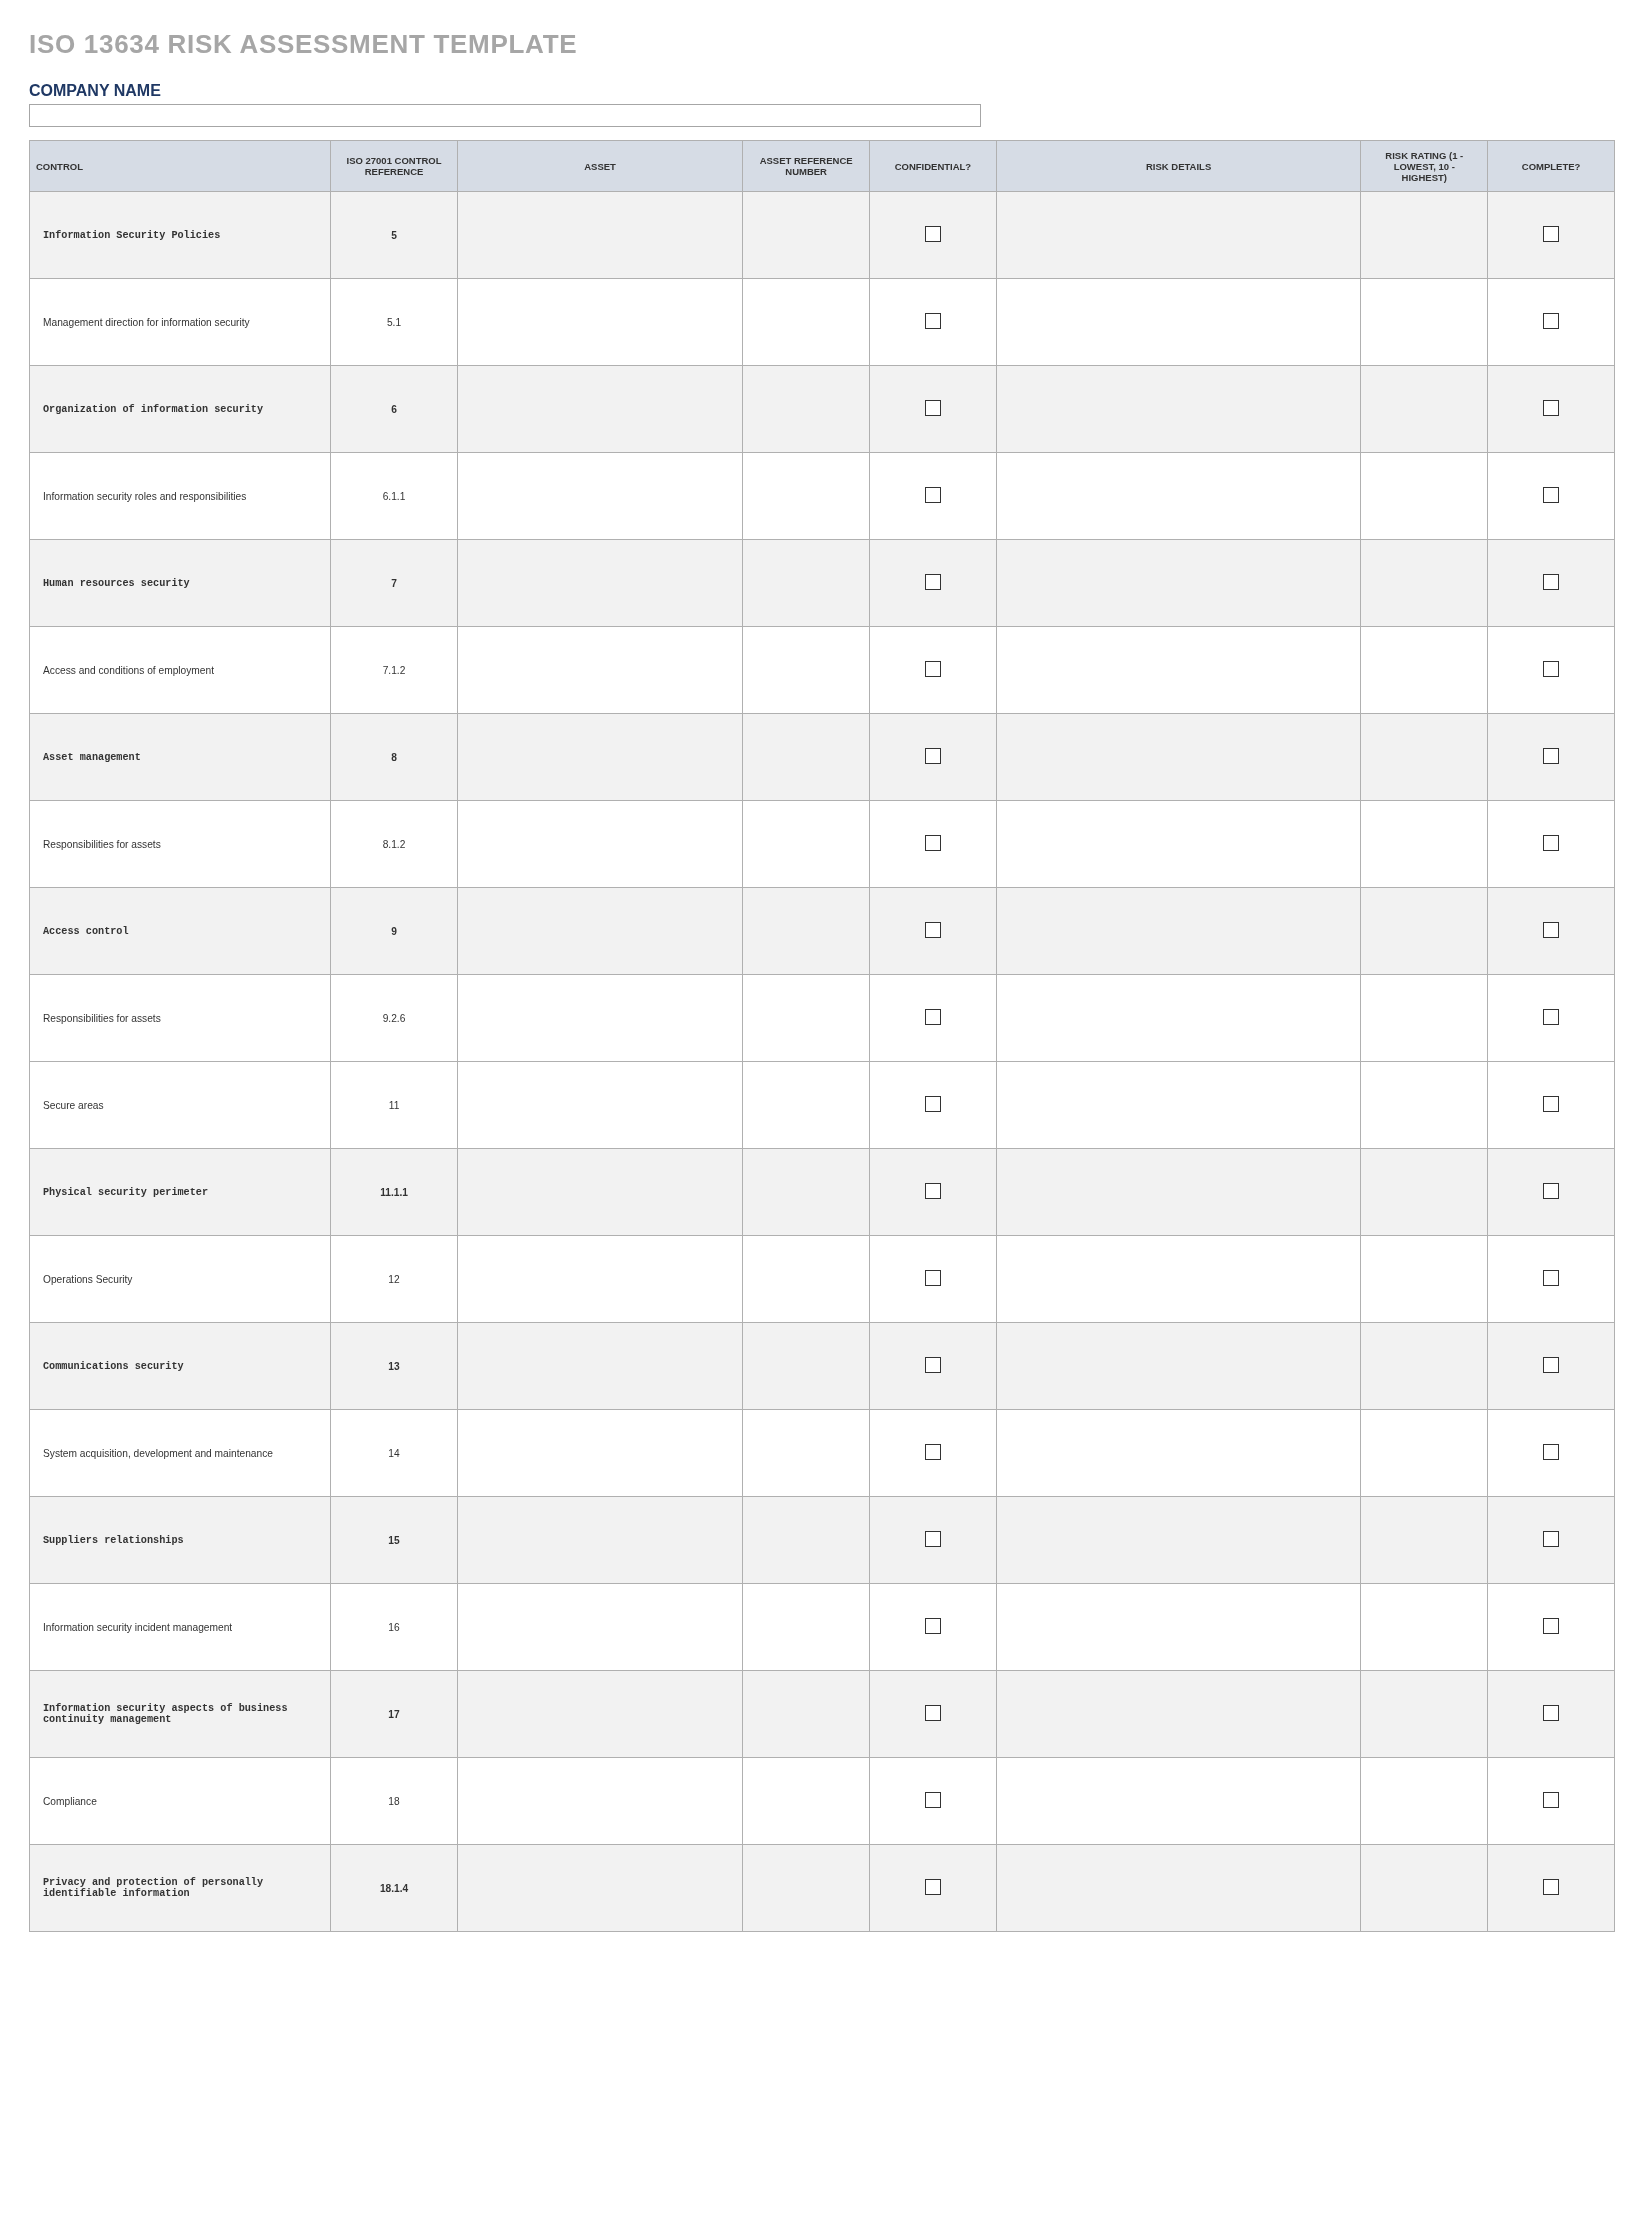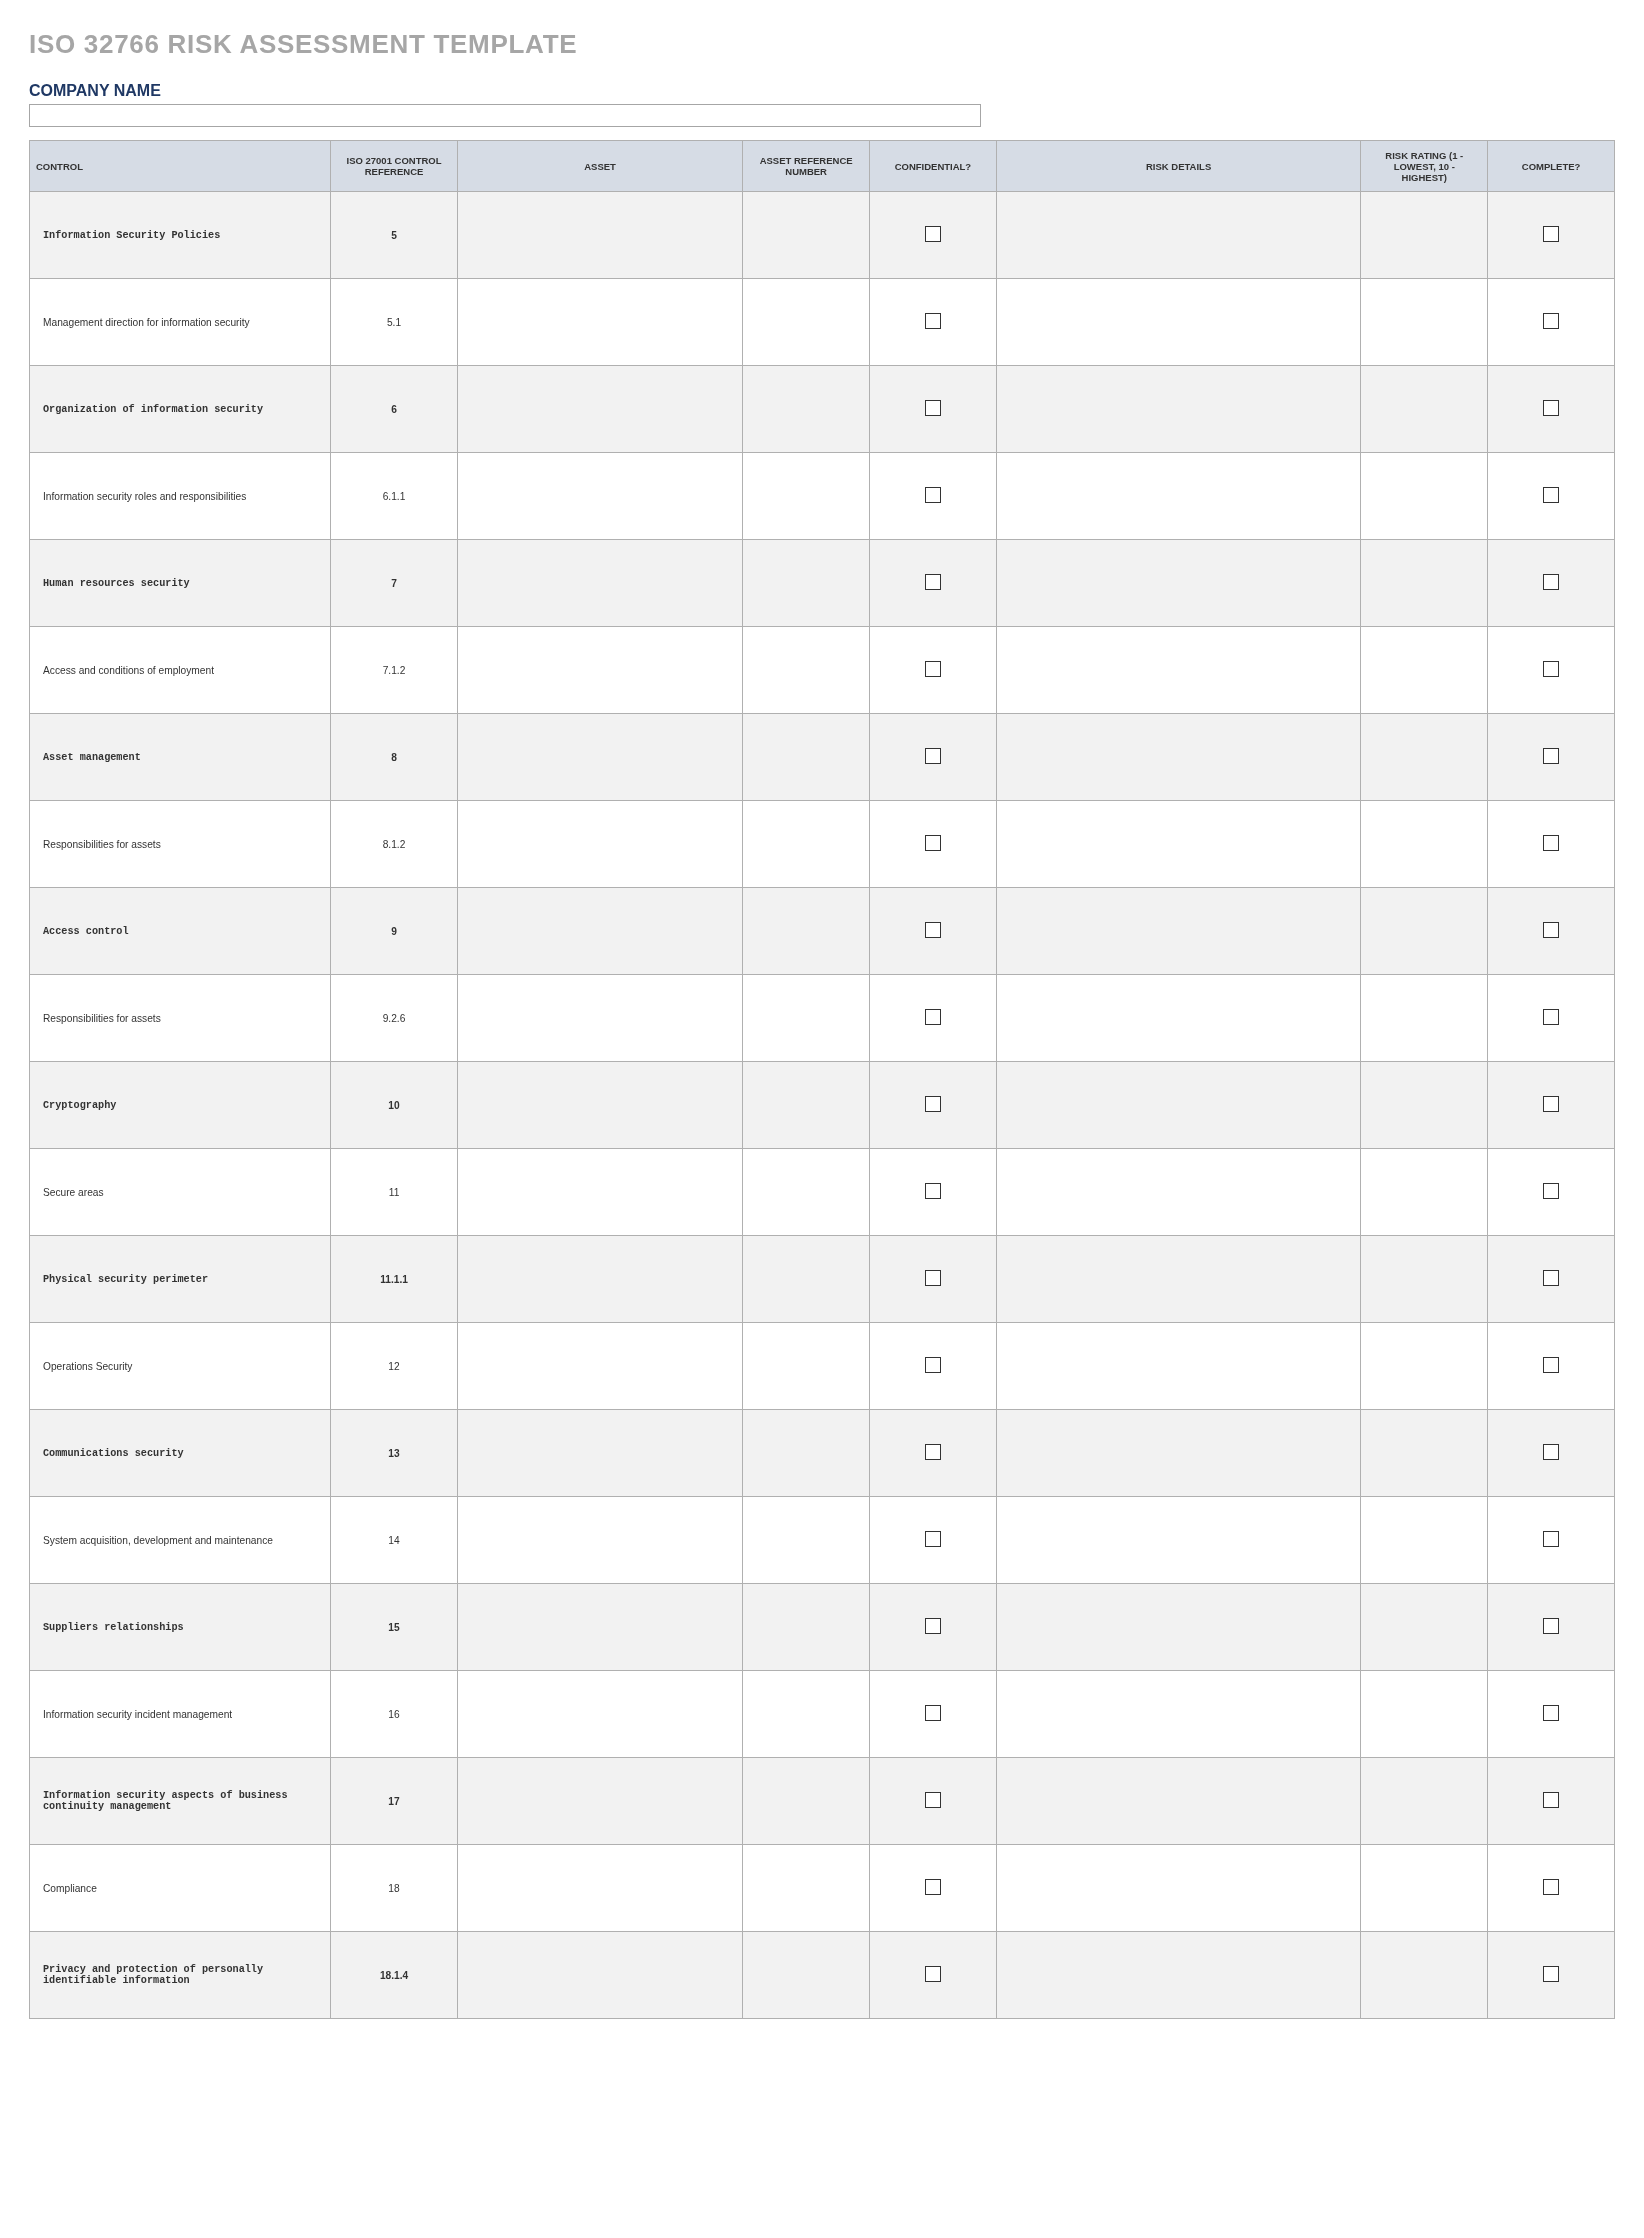"ISO 32766 RISK ASSESSMENT TEMPLATE" h1.page-title { text: 32766 -> 13634 }
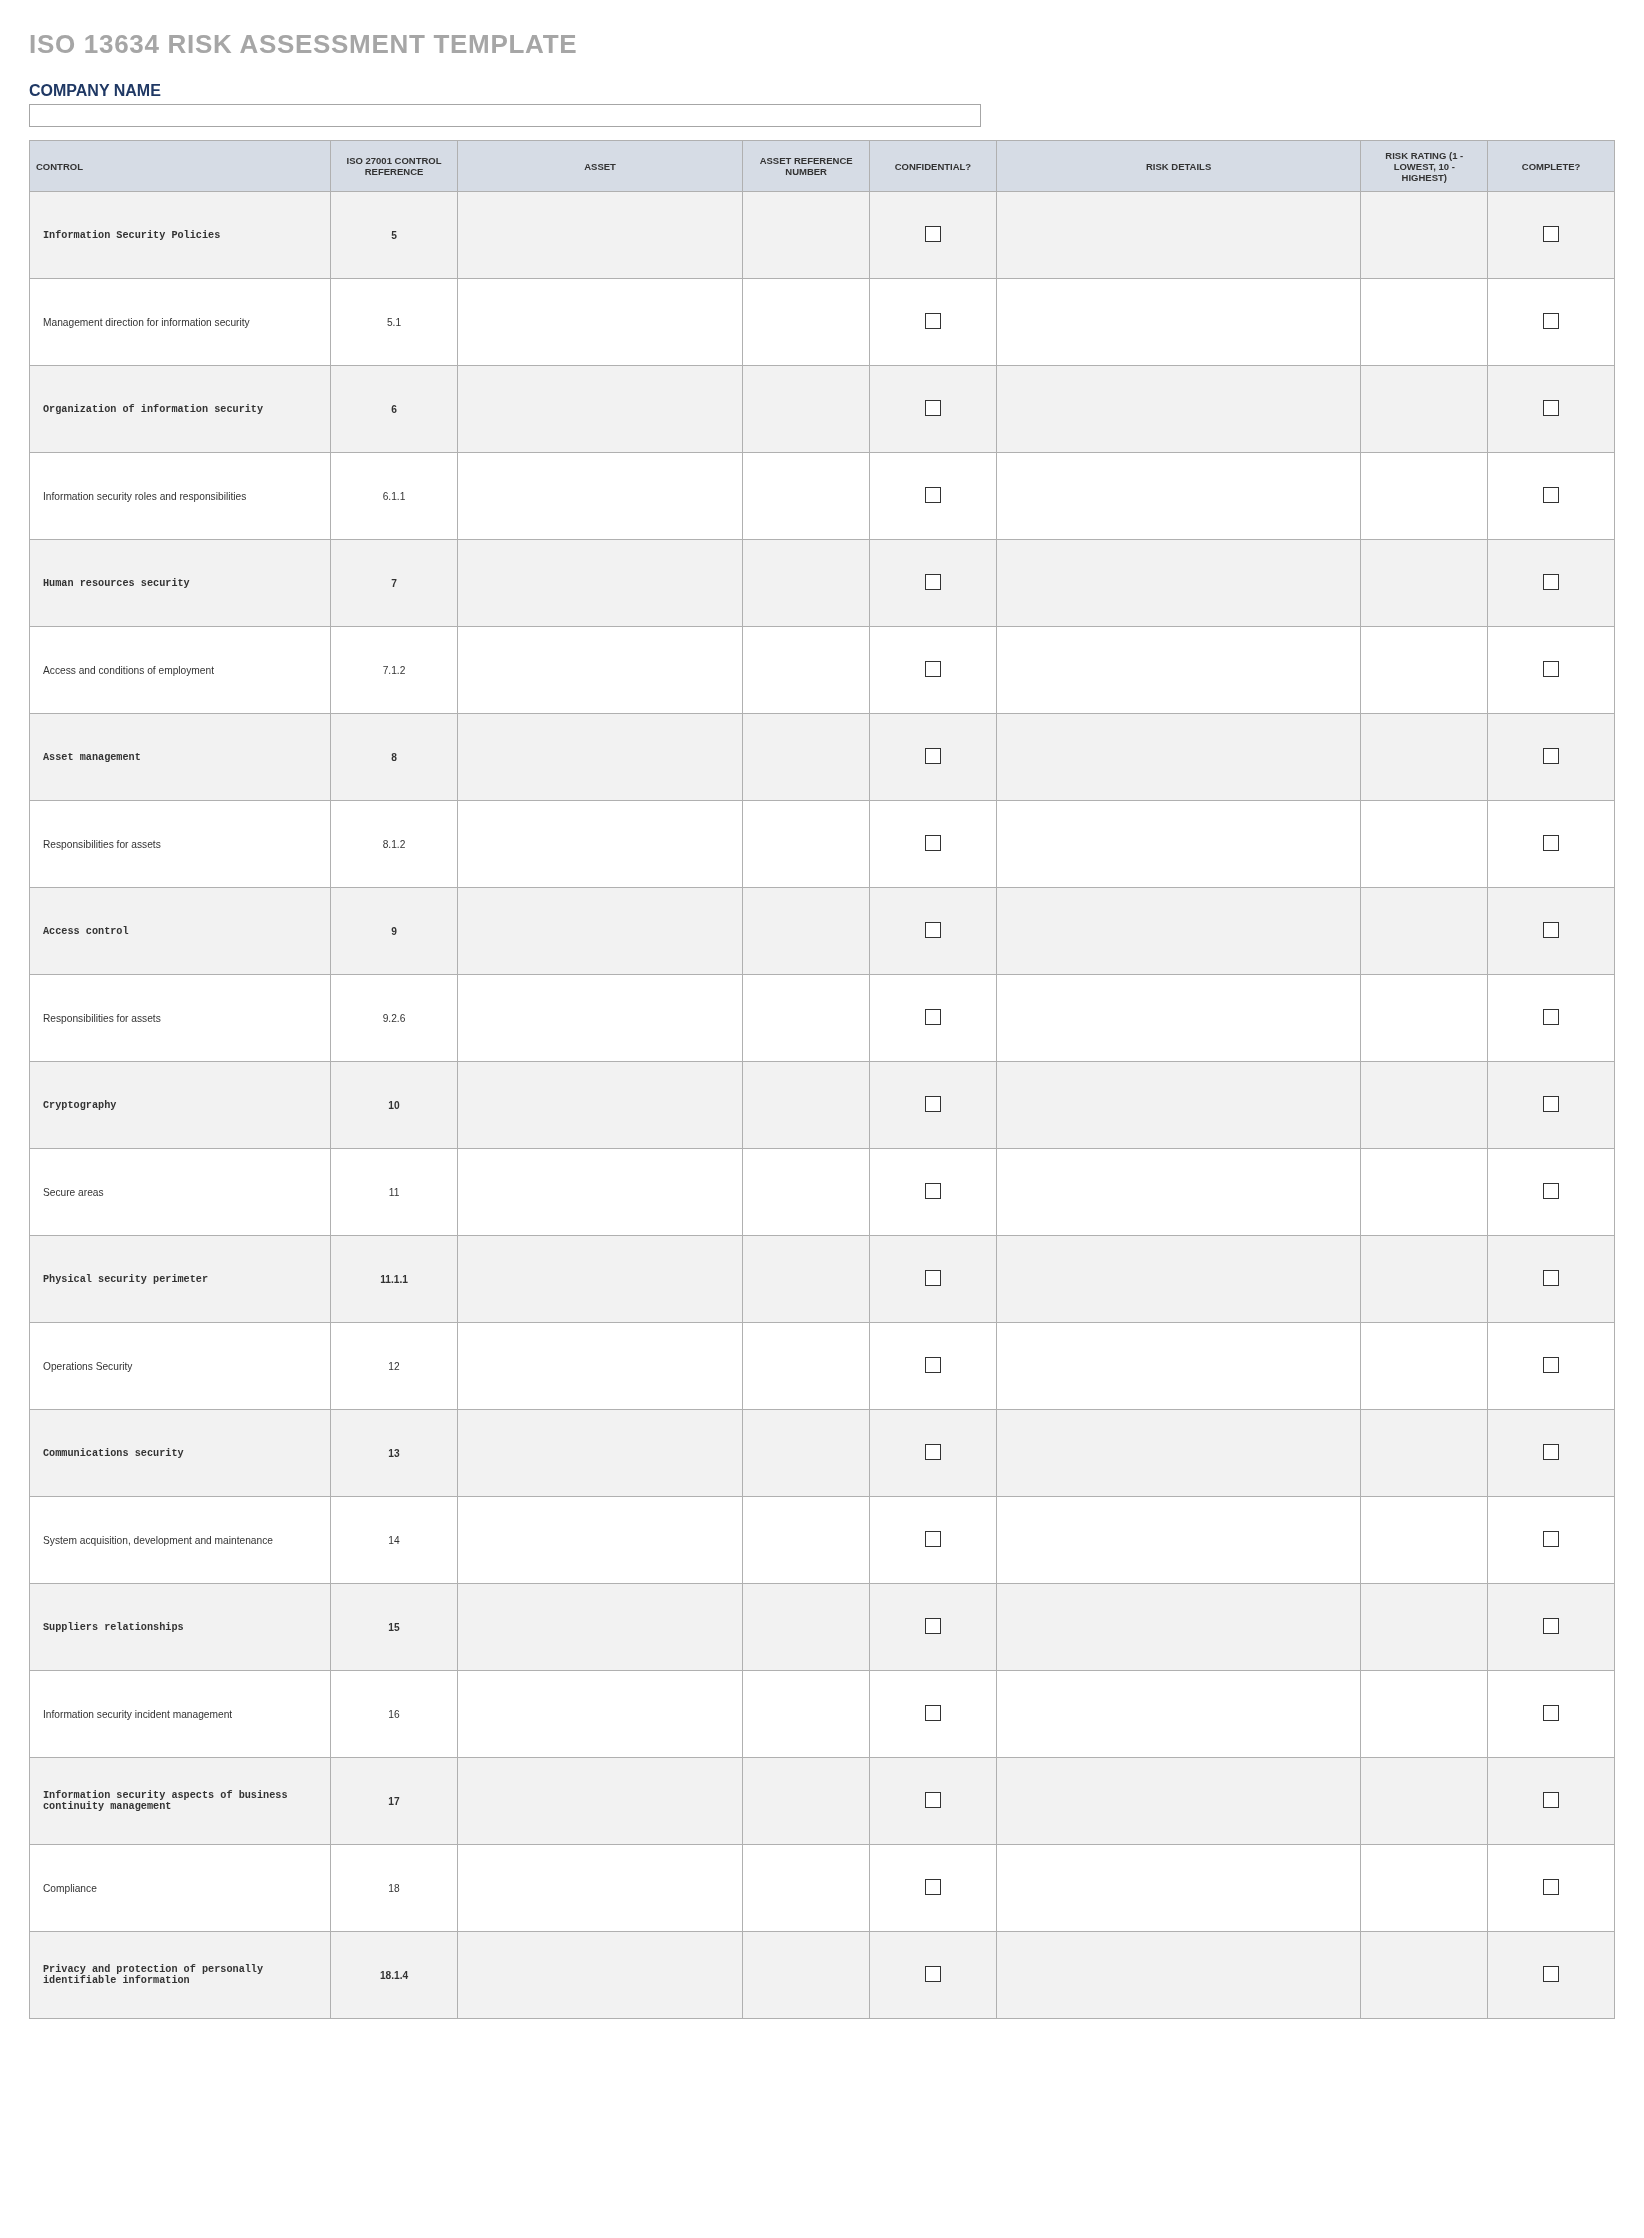"Cryptography" tr.section-row { html: <tr> <td>Cryptography</td> <td>10</td> <td></td> <td></td> <td><span></span></td> <td></td> <td></td> <td><span></span></td> </tr> -> none }
